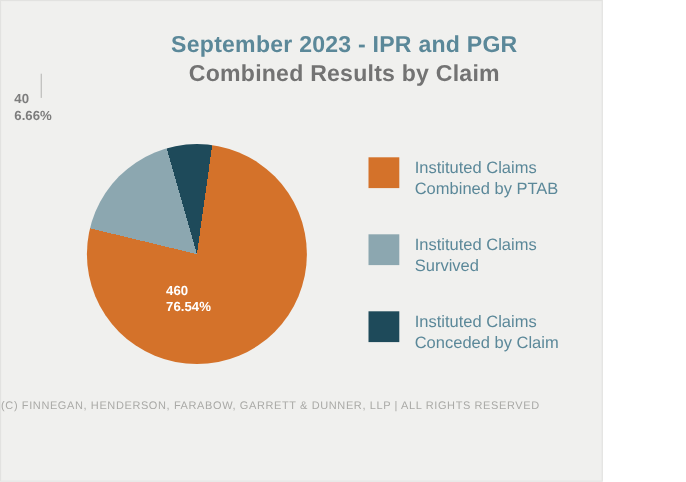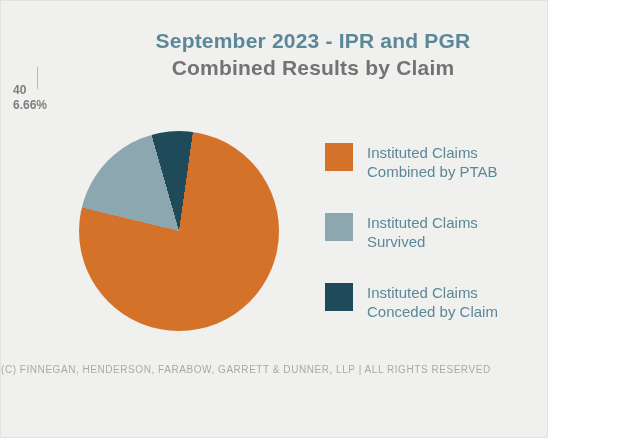"Instituted Claims" #legend { left: 324px -> 334px }
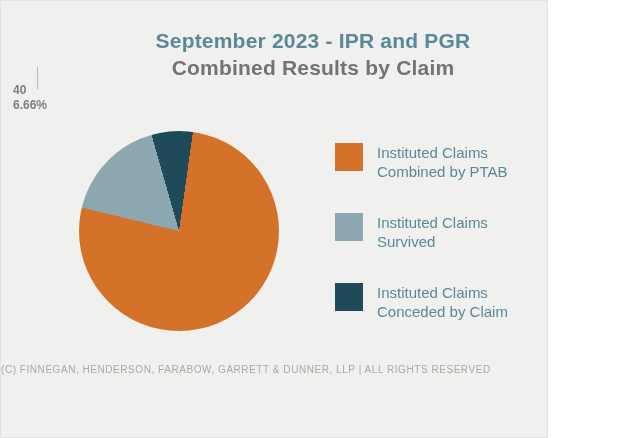"460" div.slice-label { html: none -> <div> <div>460</div> <div>76.54%</div> </div> }
